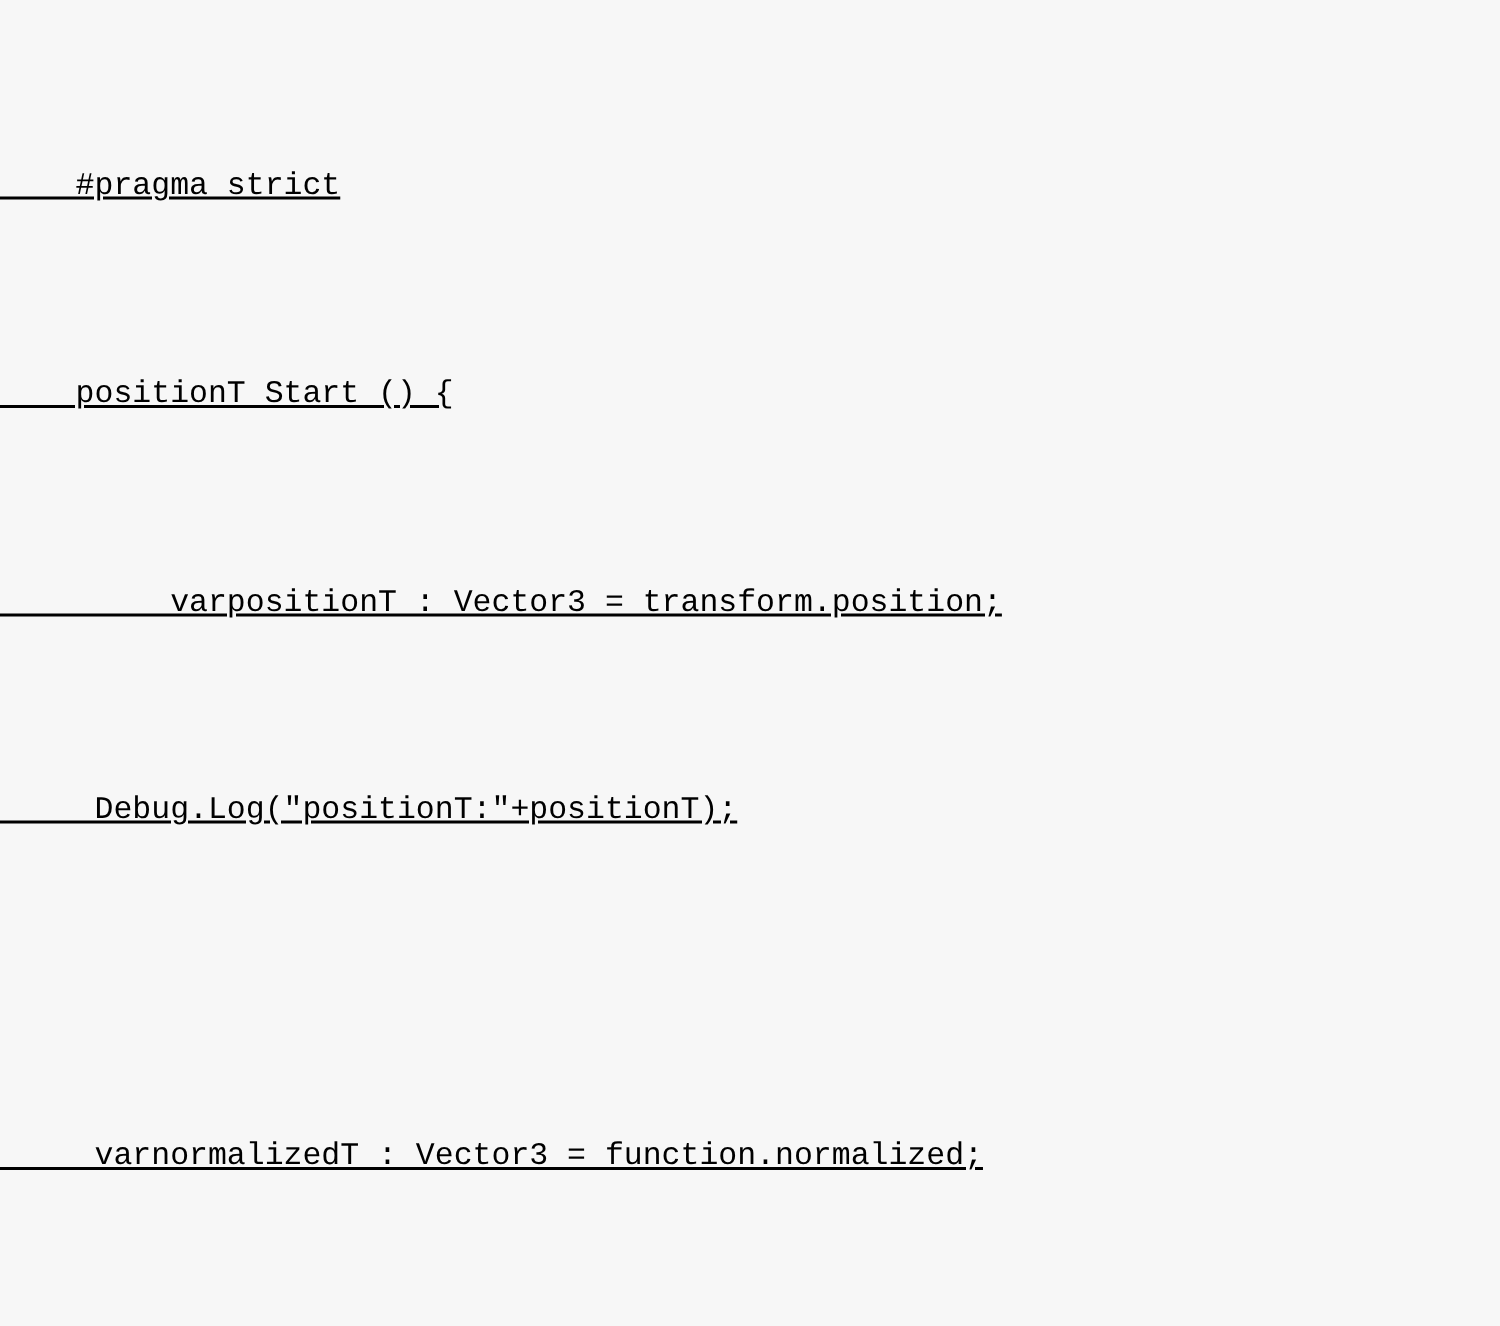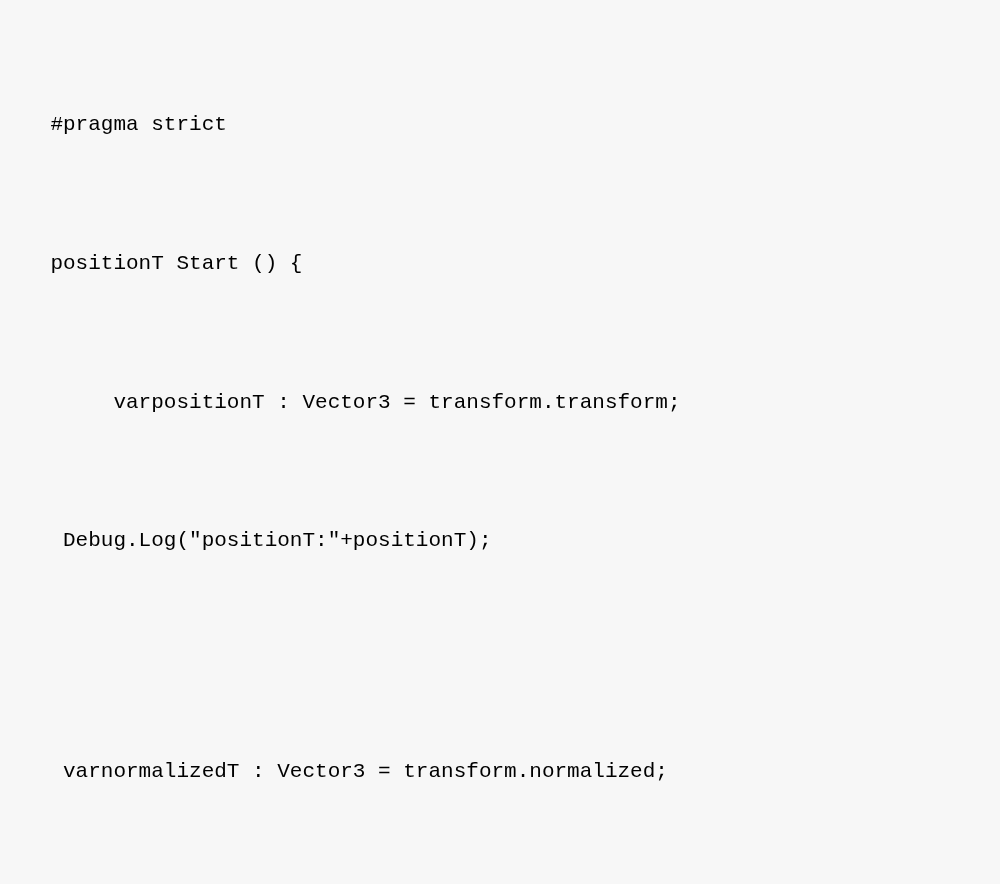"#pragma strict" .line { text-decoration: none -> underline }
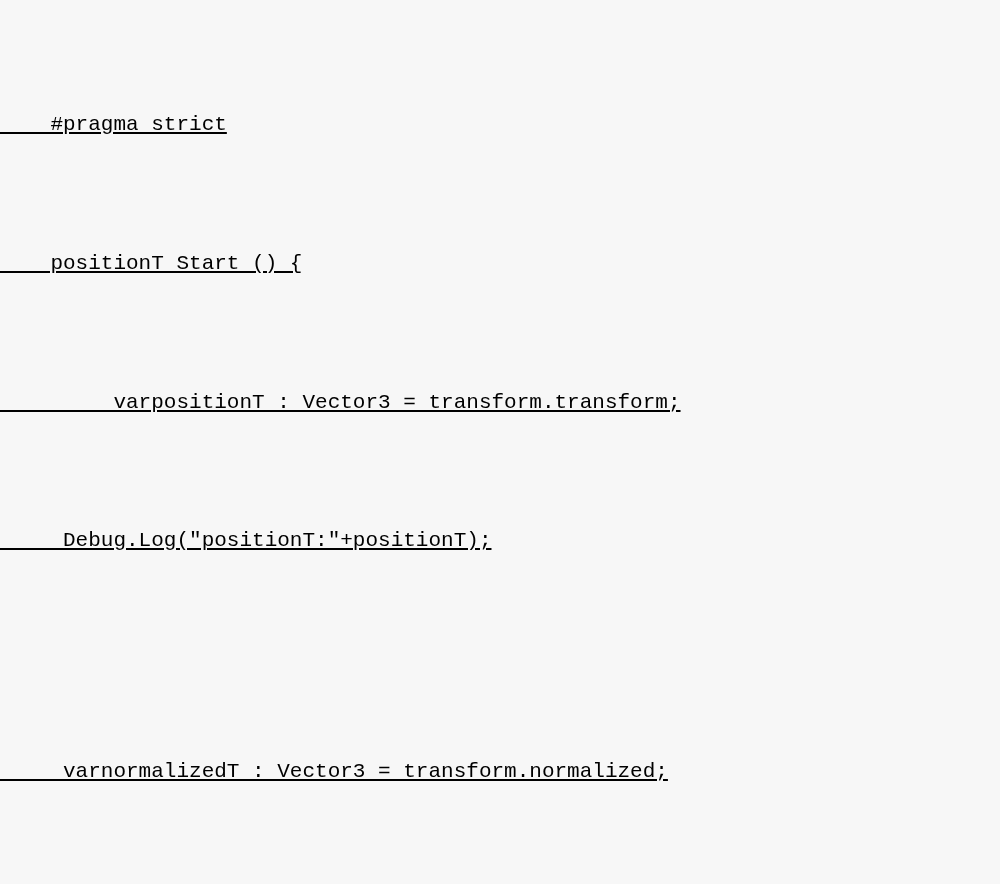"varpositionT : Vector3 =" span.line { text: transform.transform -> transform.position }
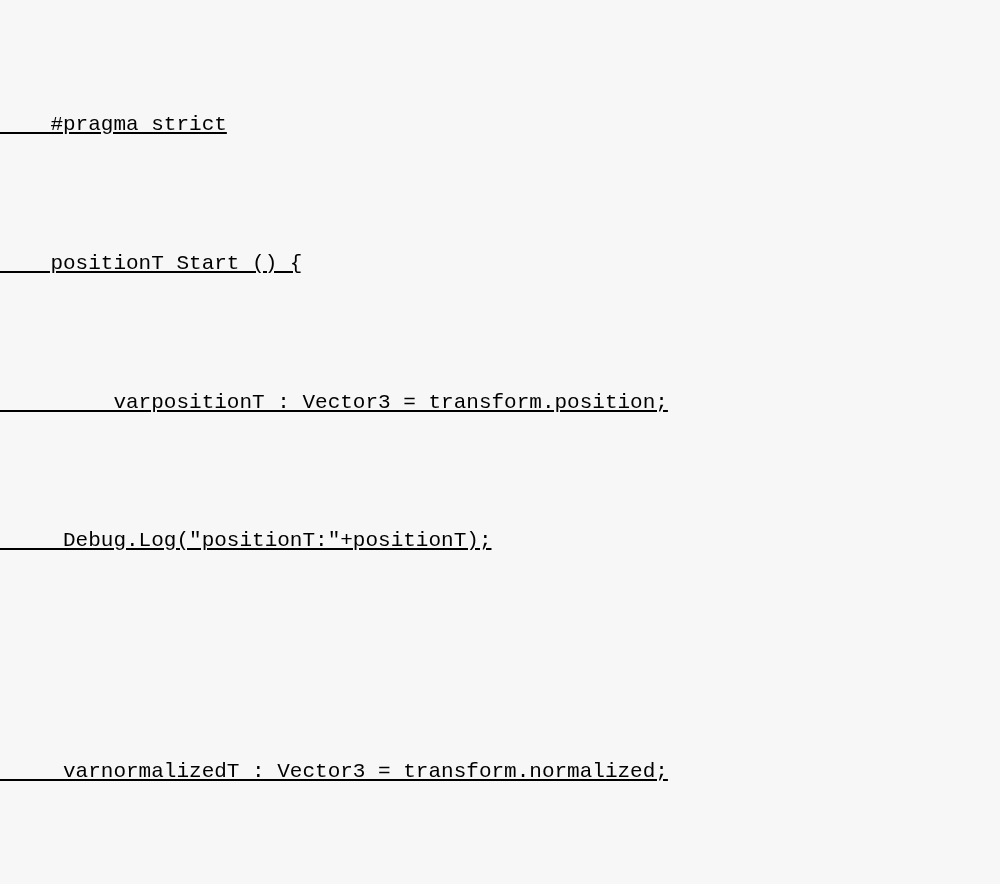"varnormalizedT : Vector3 =" span.line { text: transform.normalized -> function.normalized }
